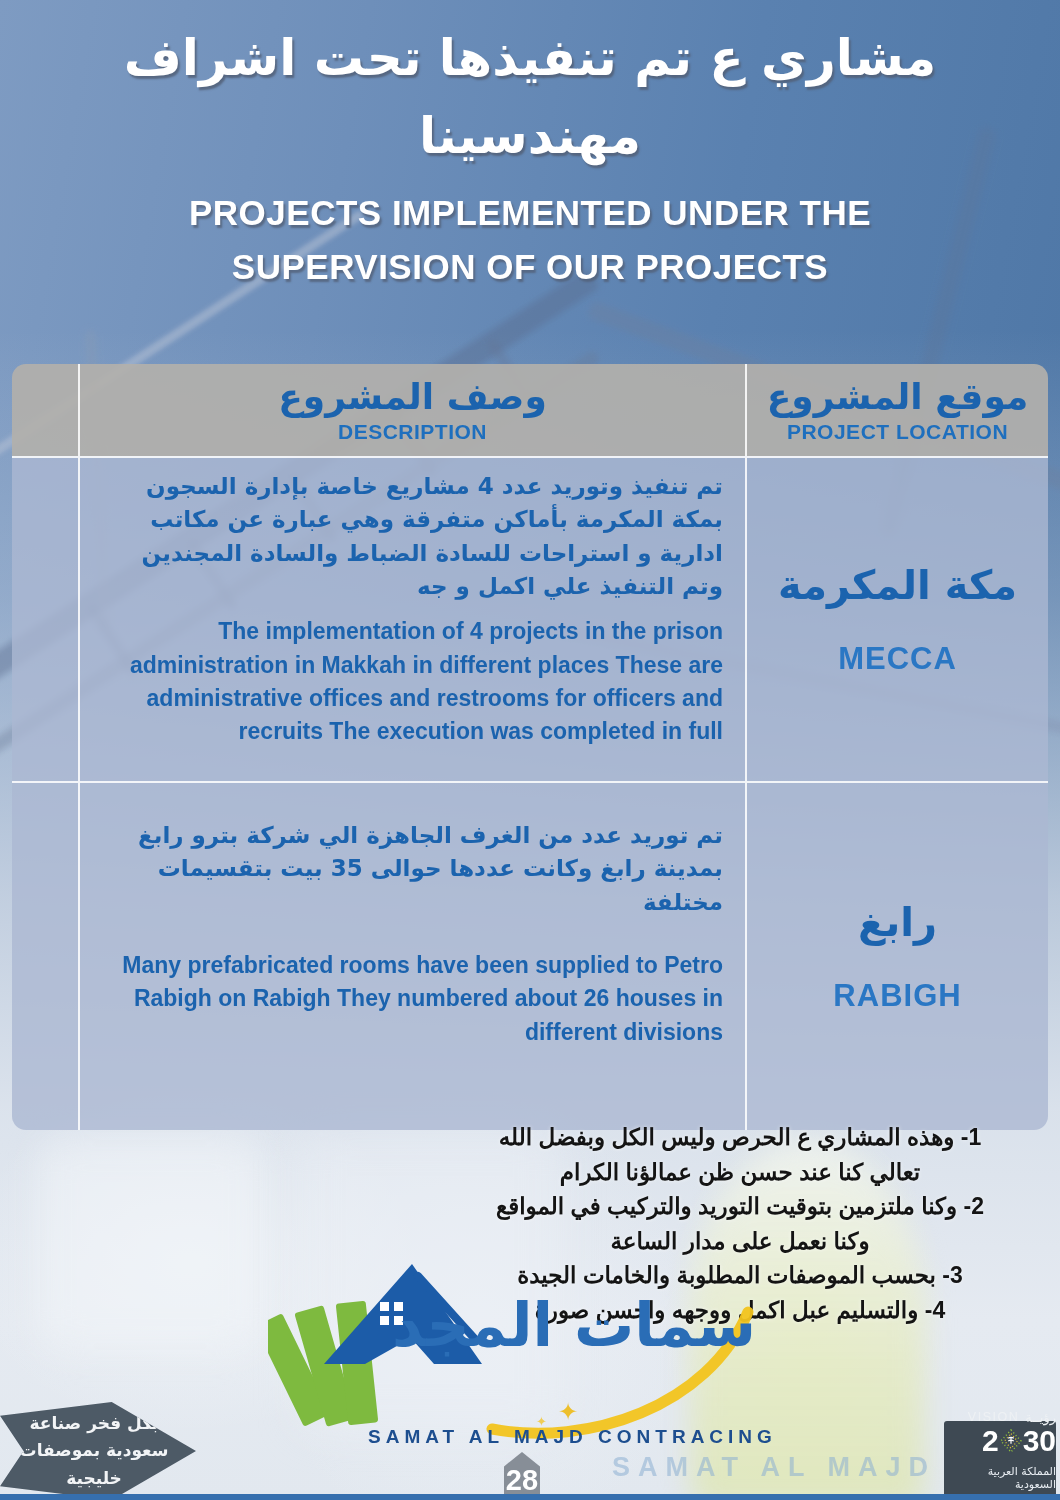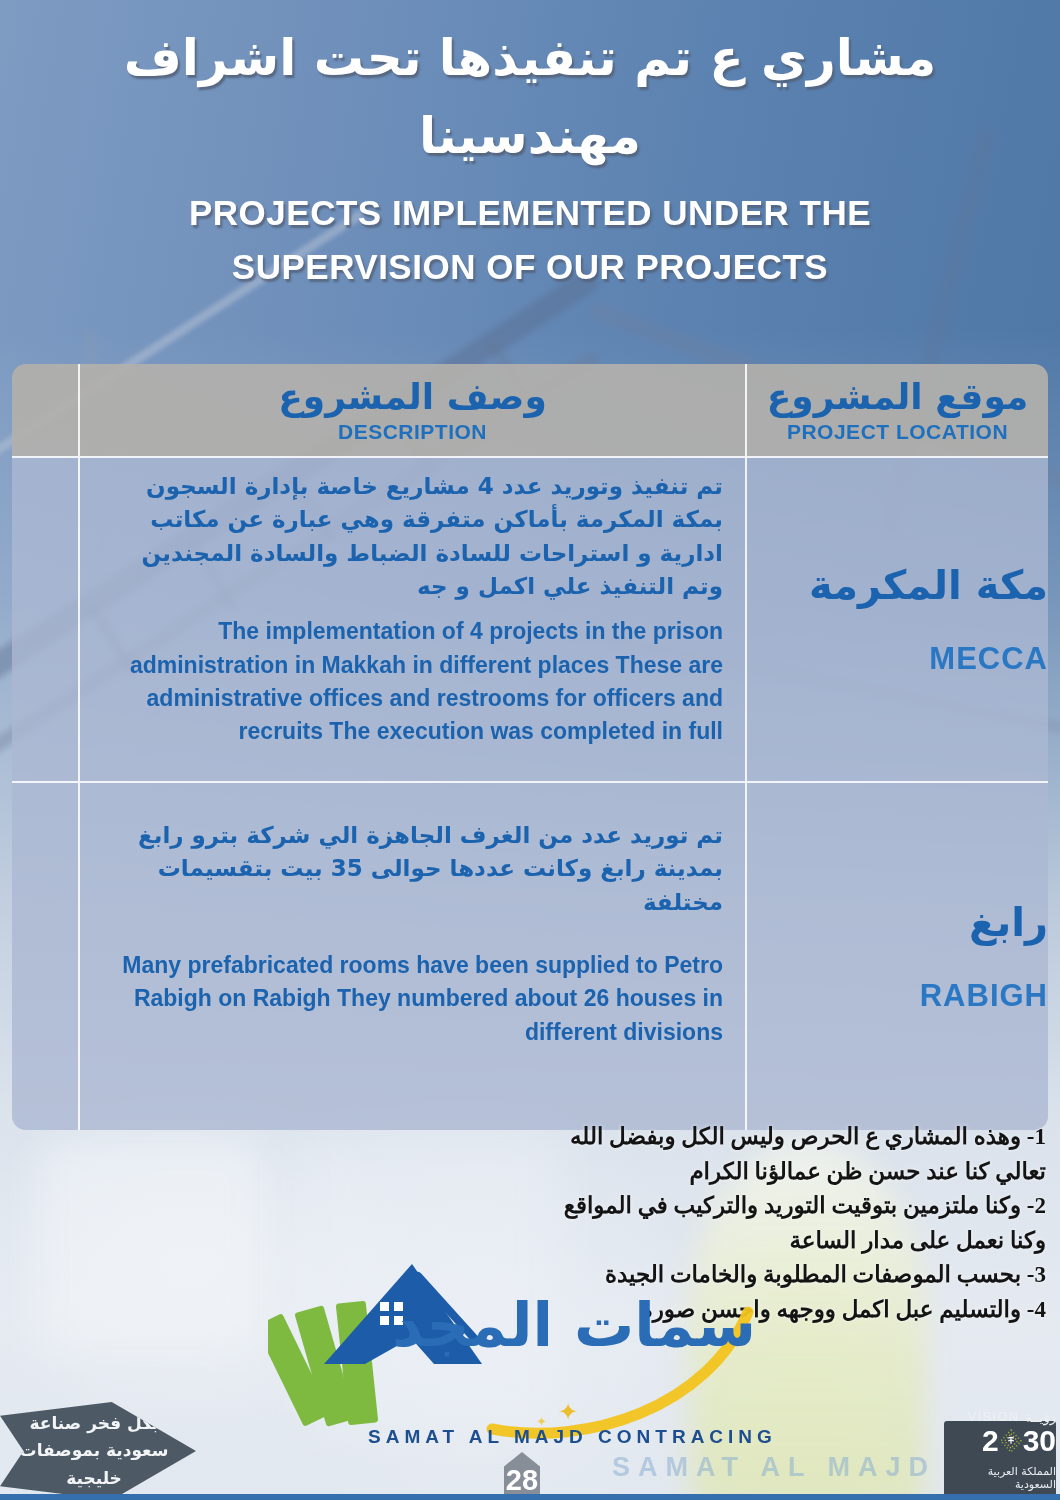"مكة المكرمة" .loc-stack { align-items: flex-end -> center }
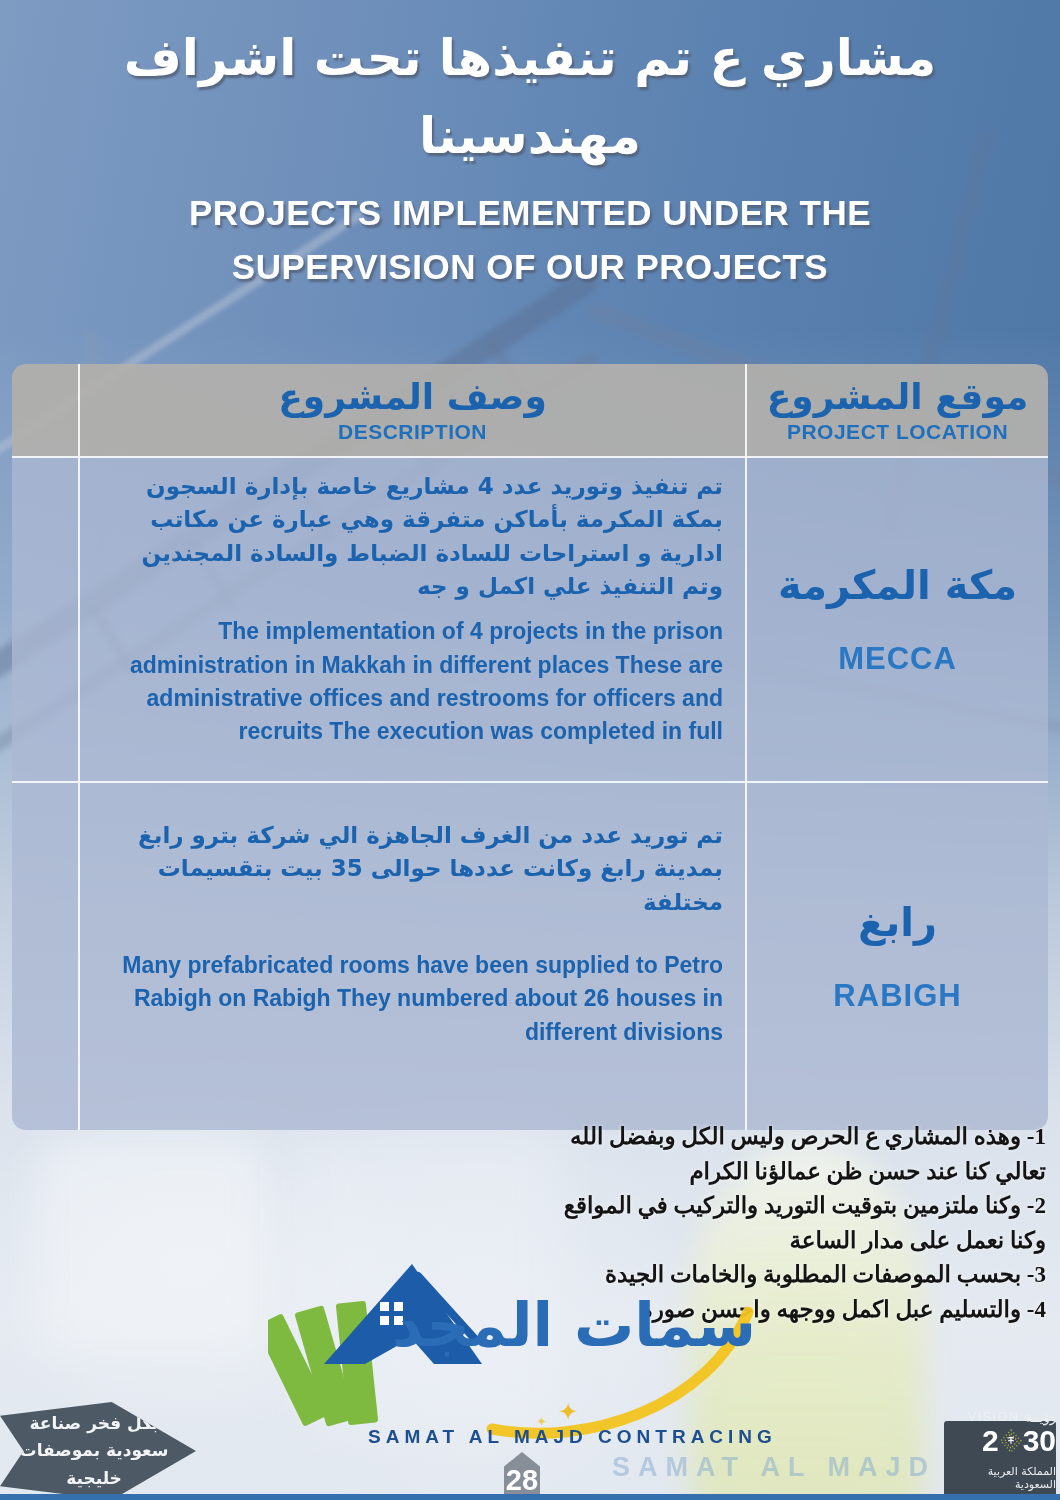"1- وهذه المشاري ع الحرص" .notes { font-family: Liberation Serif, serif -> Liberation Sans, sans-serif; text-align: right -> center }
